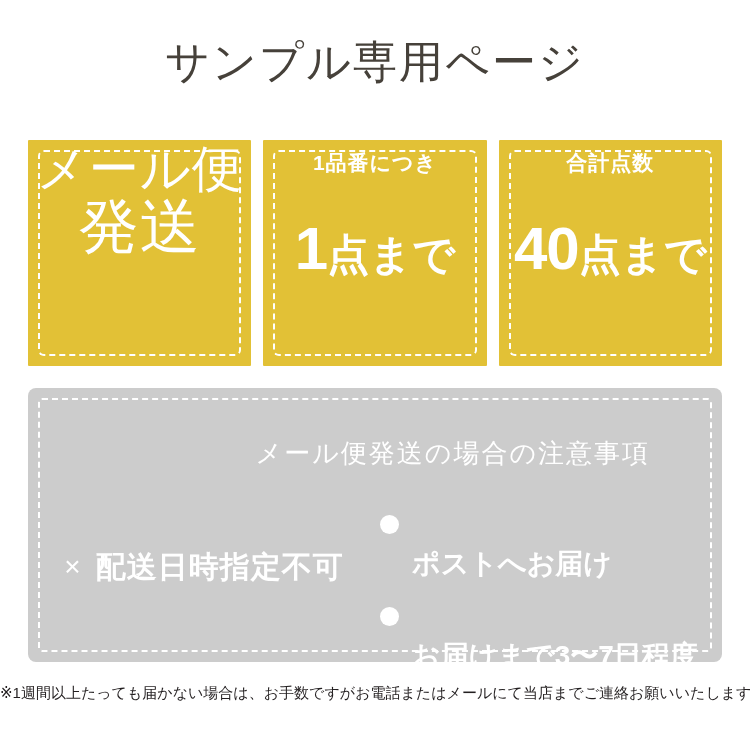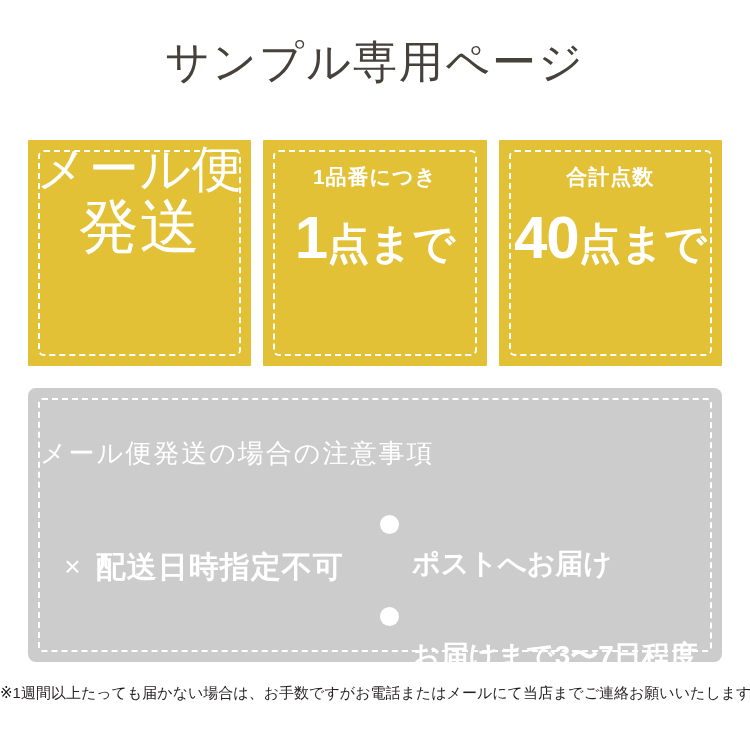"1品番につき" .cap { margin-top: 24px -> 10px }
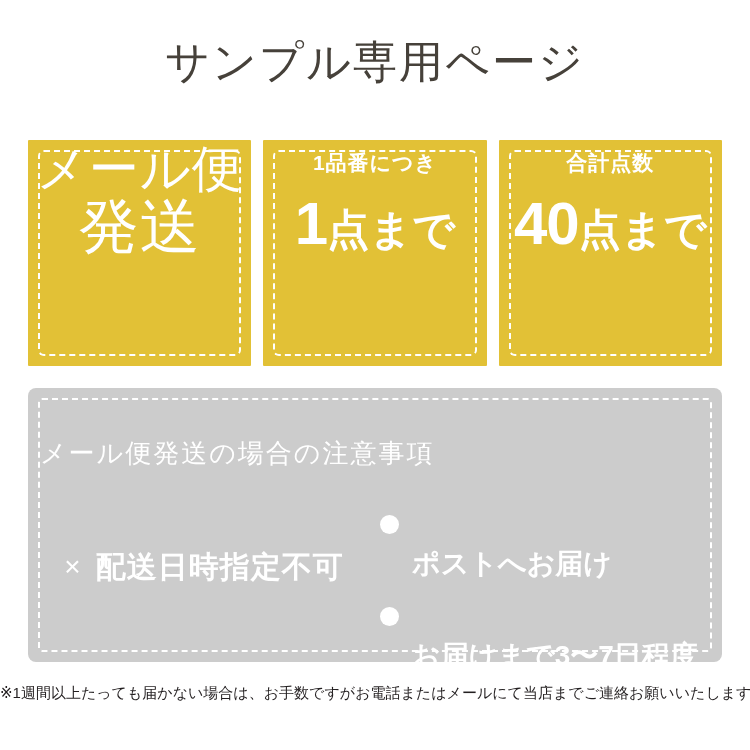"1点まで" .val { margin-top: 17px -> 42px }
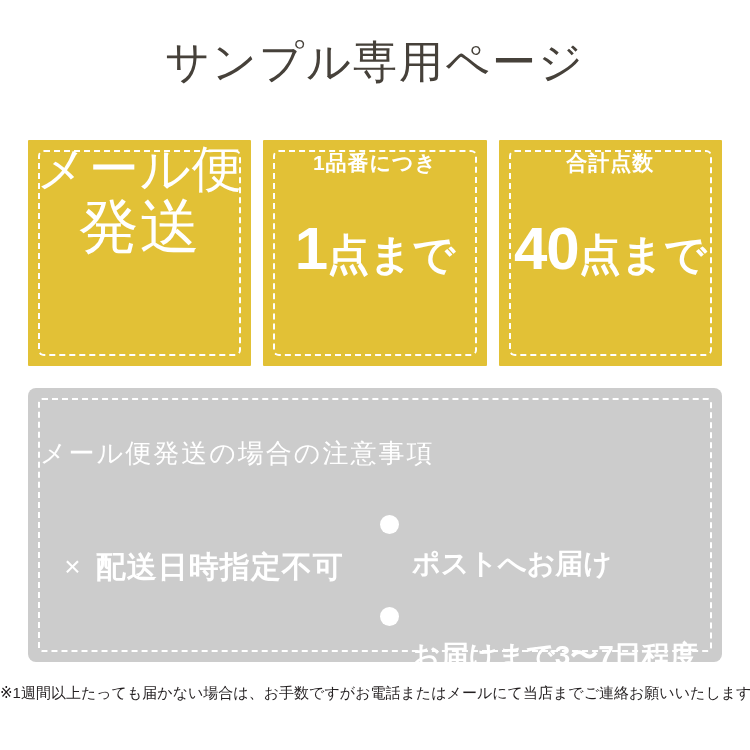"メール便発送の場合の注意事項" .notice-title { margin-left: 12px -> none; text-align: left -> right }
